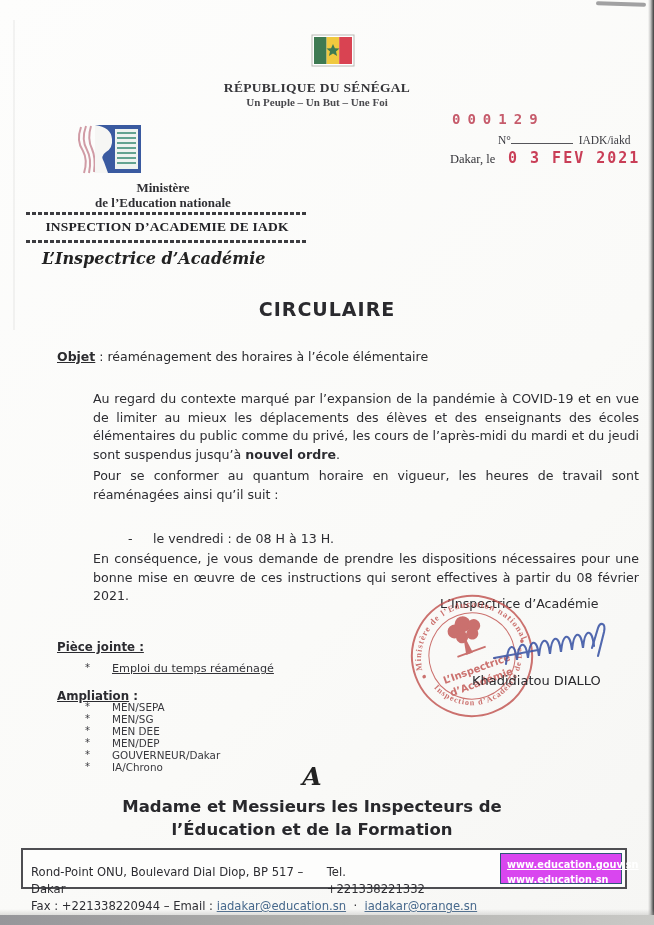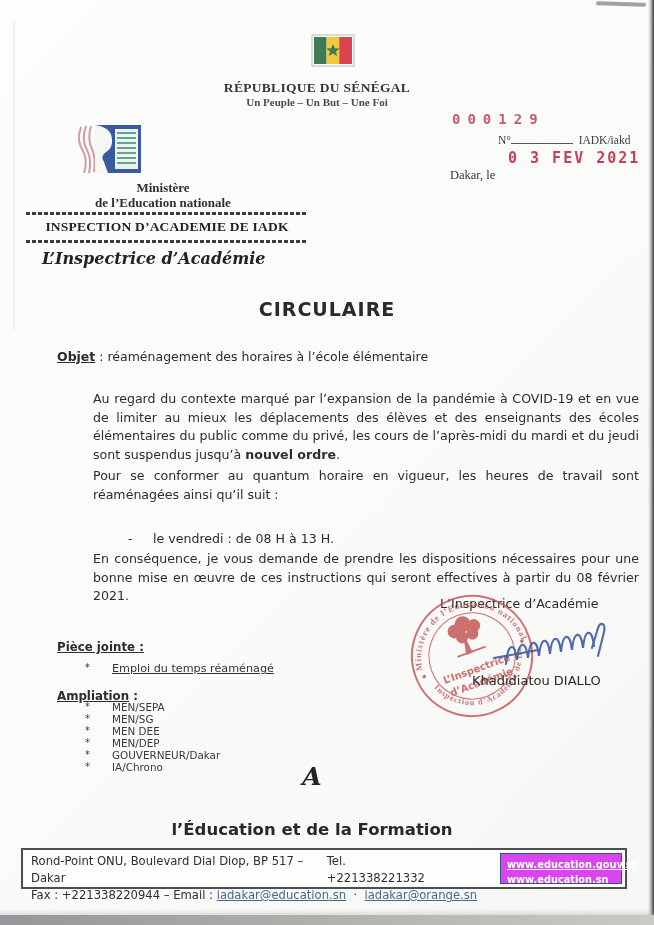"Dakar, le" .dakar-line { top: 168px -> 152px }
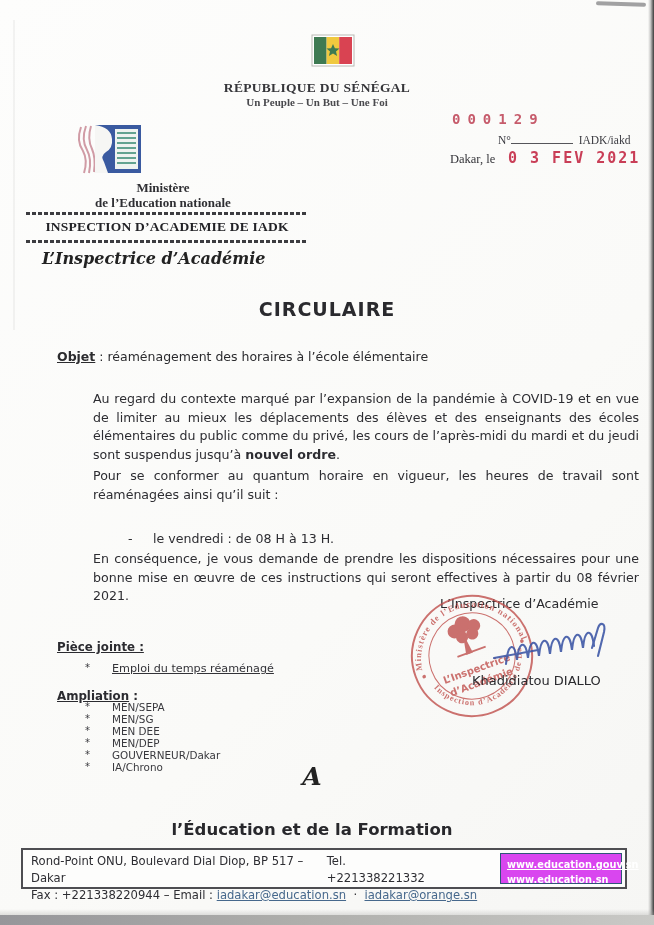"Madame et Messieurs les Inspecteurs" div.abs { html: none -> <div>Madame et Messieurs les Inspecteurs de</div> }
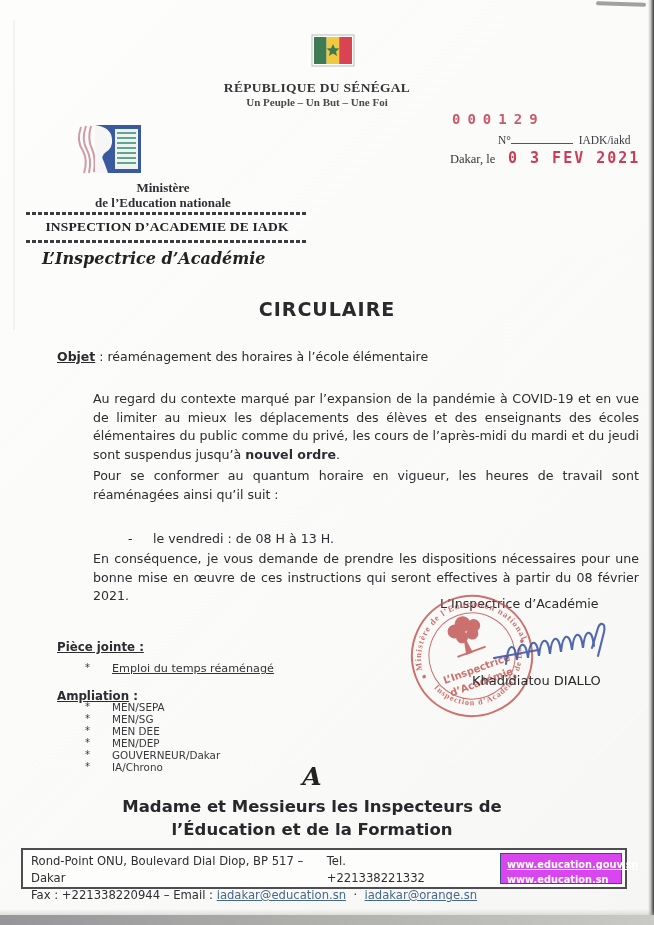"Rond-Point ONU, Boulevard Dial Diop," .footer-left { padding: 3px 10px 0 8px -> 14px 10px 0 8px }
